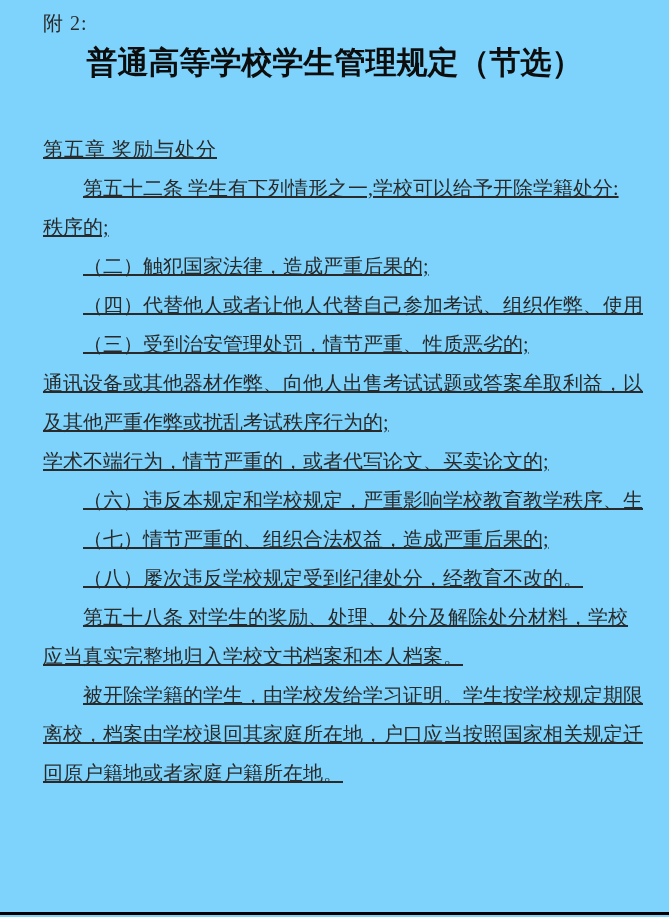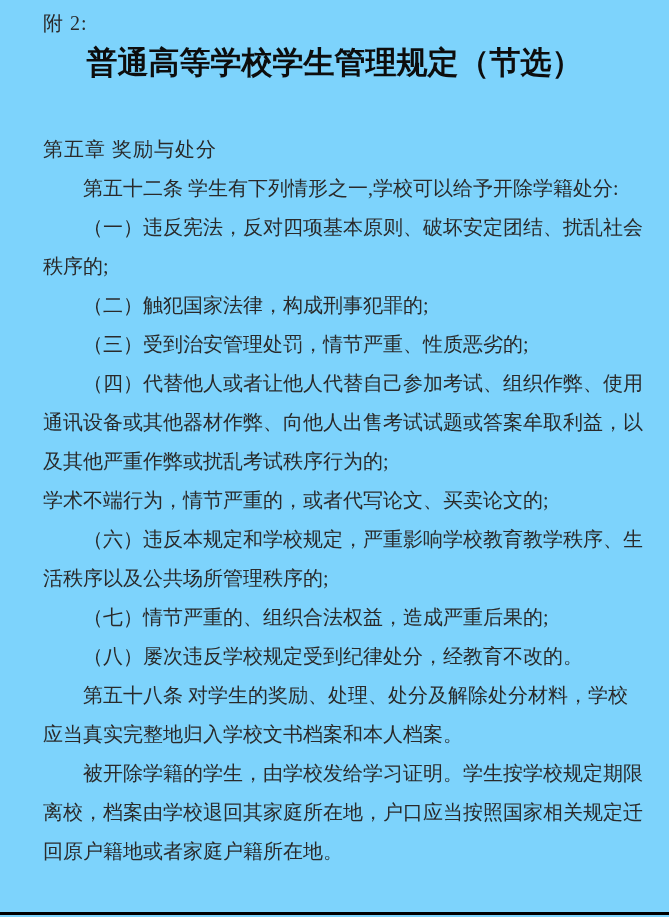"第五章 奖励与处分" .body { text-decoration: none -> underline }
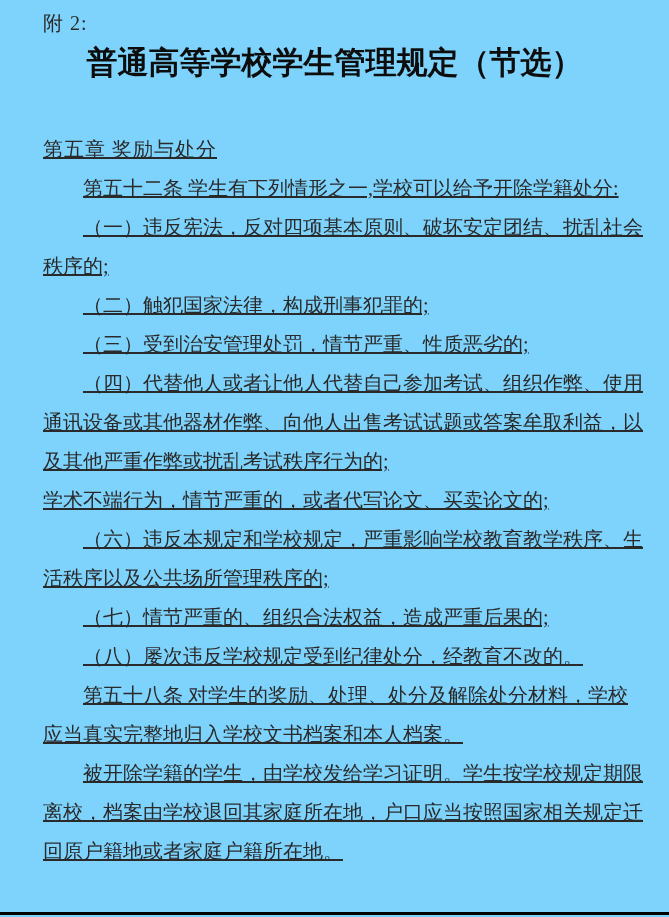"（一）违反宪法，反对四项基本原则、破坏安定团结、扰乱社会" div.line { html: <div>（一）违反宪法，反对四项基本原则、破坏安定团结、扰乱社会</div> -> none }
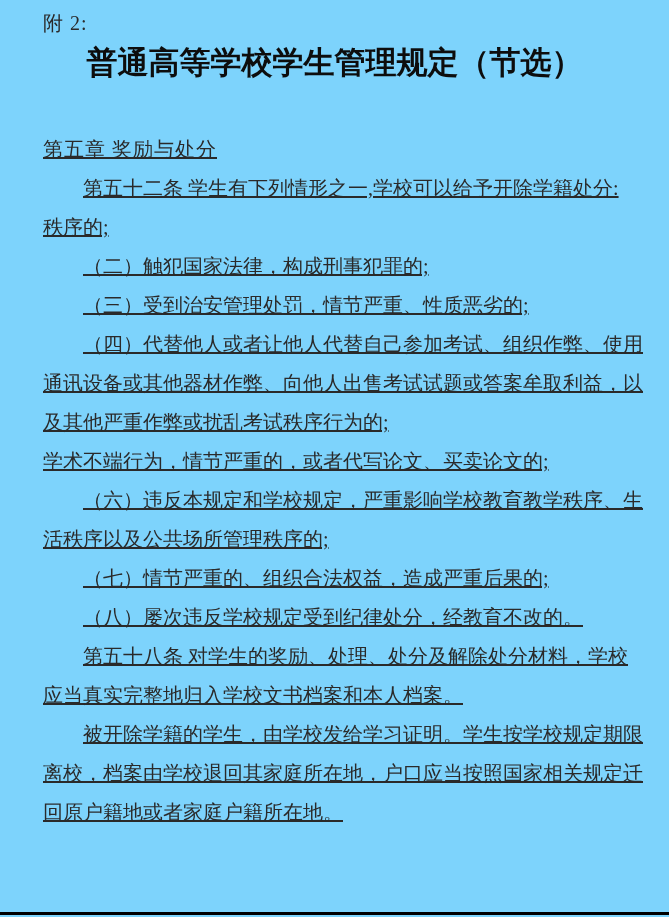"（二）触犯国家法律，构成刑事犯罪的;" div.line { text: 构成刑事犯罪 -> 造成严重后果 }
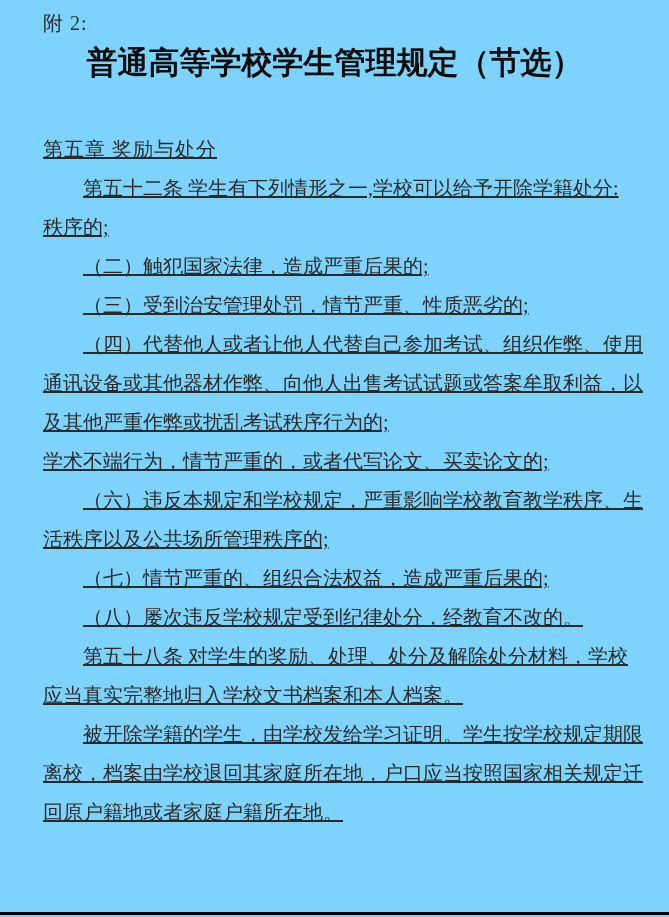"（三）受到治安管理处罚，情节严重、性质恶劣的;" div.line { order: before "（四）代替他人或者让他人代替自己参加考试、组织作弊、使用" -> after "（四）代替他人或者让他人代替自己参加考试、组织作弊、使用" }
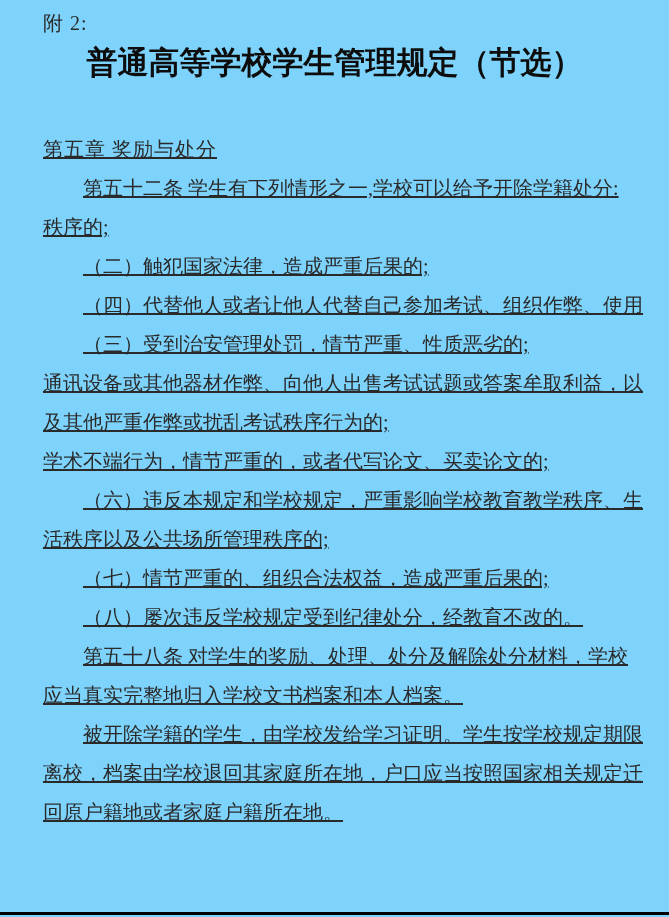"活秩序以及公共场所管理秩序的;" div.line { html: <div>活秩序以及公共场所管理秩序的;</div> -> none }
